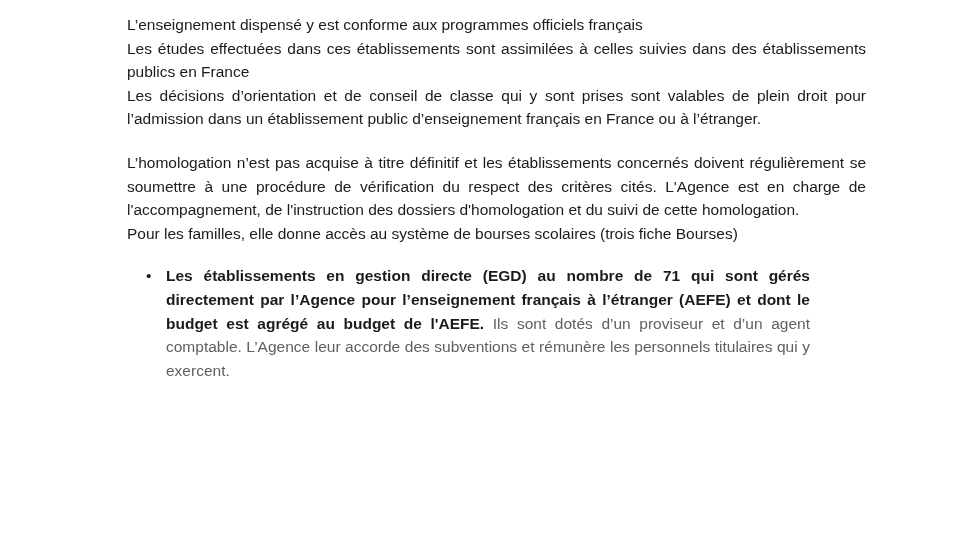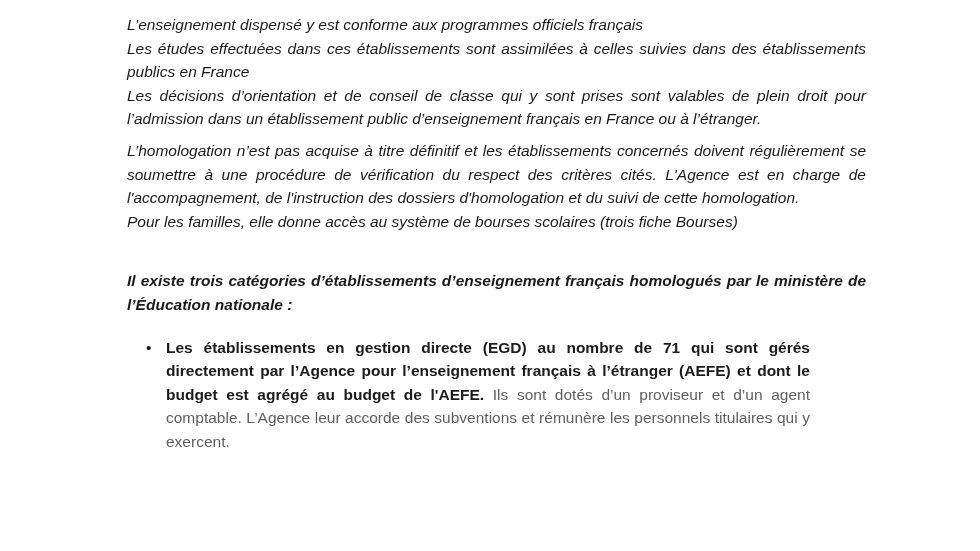"L’enseignement dispensé y est conforme" .para { font-style: italic -> none }
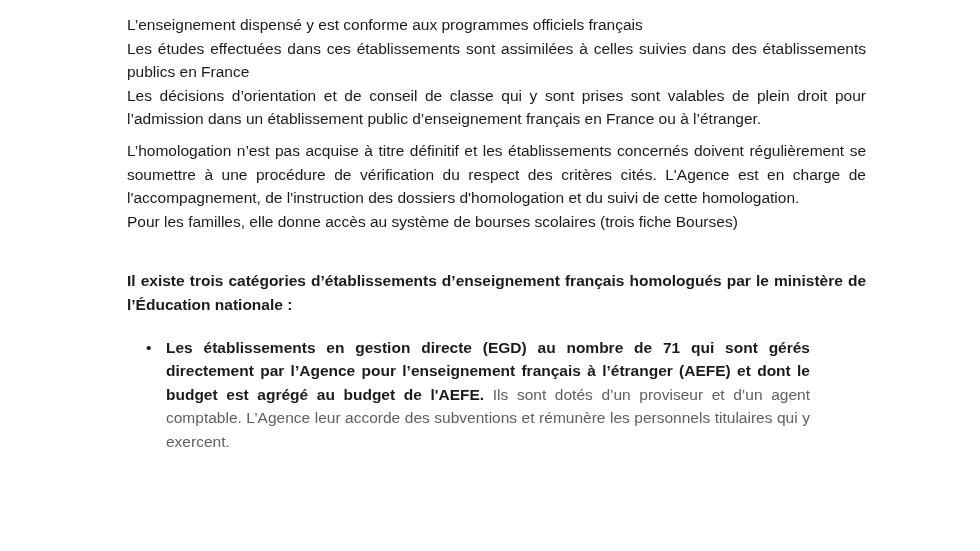"L’homologation n’est pas acquise à" .sp-blank { margin-top: 8px -> 20px }
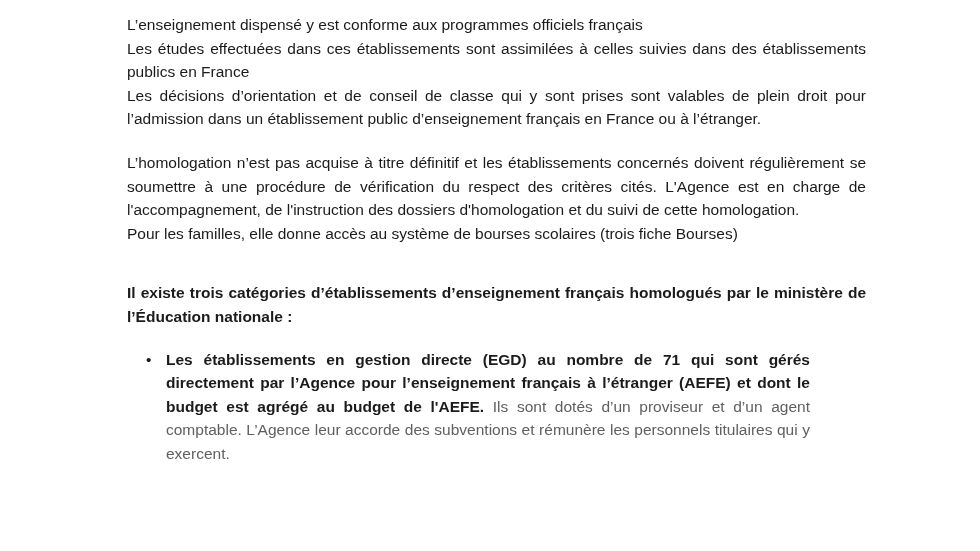"Il existe trois catégories" p.para { html: <p>Il existe trois catégories d’établissements d’enseignement français homologués par le ministère de l’Éducation nationale :</p> -> none }
